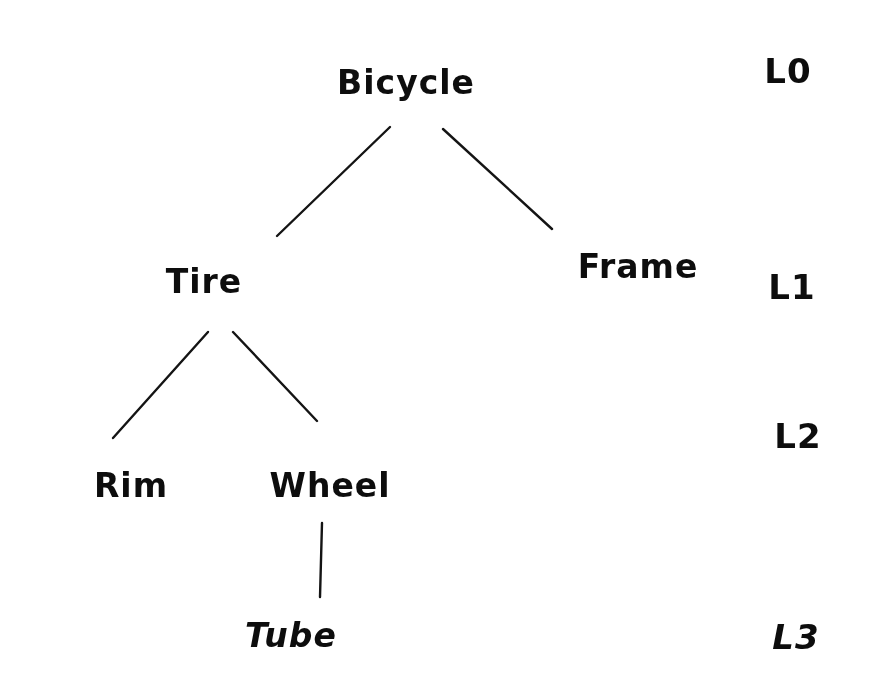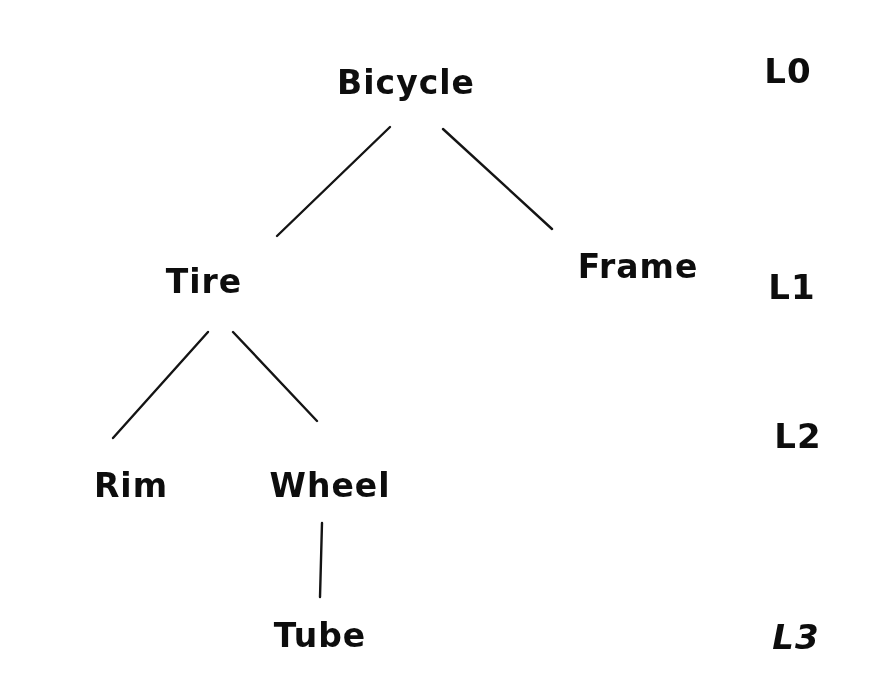"Tube" .pos-tube { font-style: none -> italic; left: 320px -> 291px }
